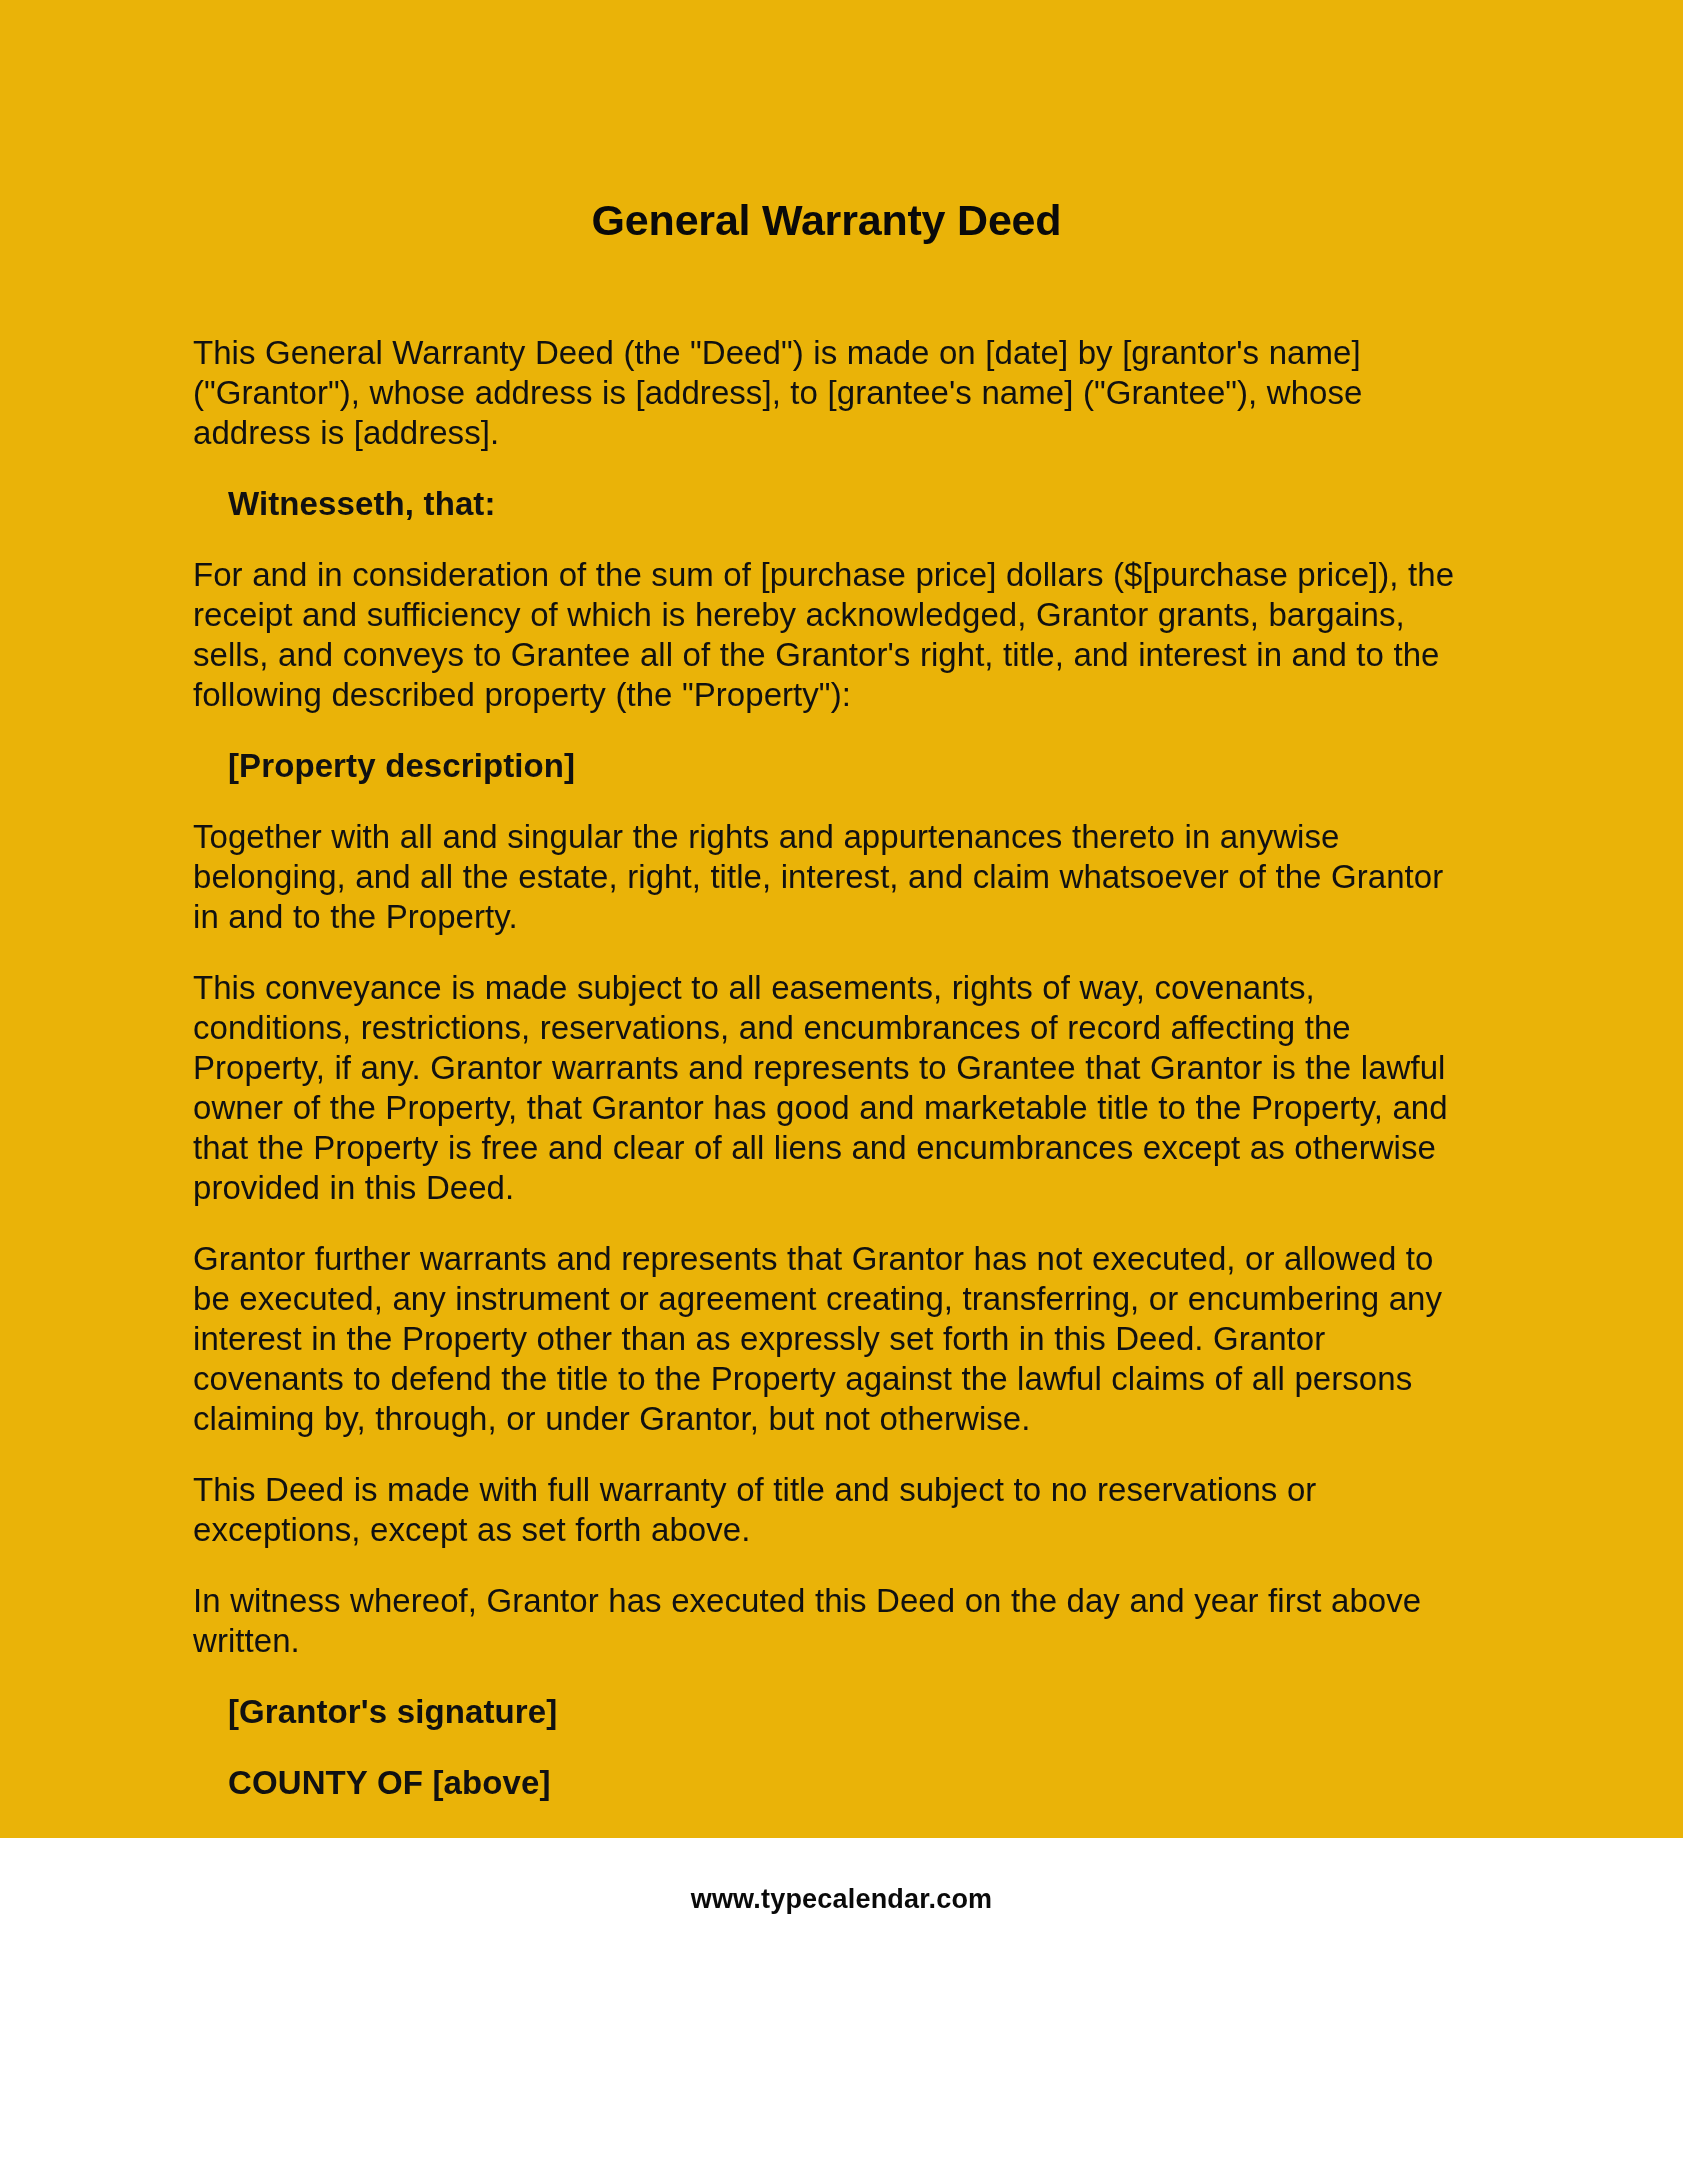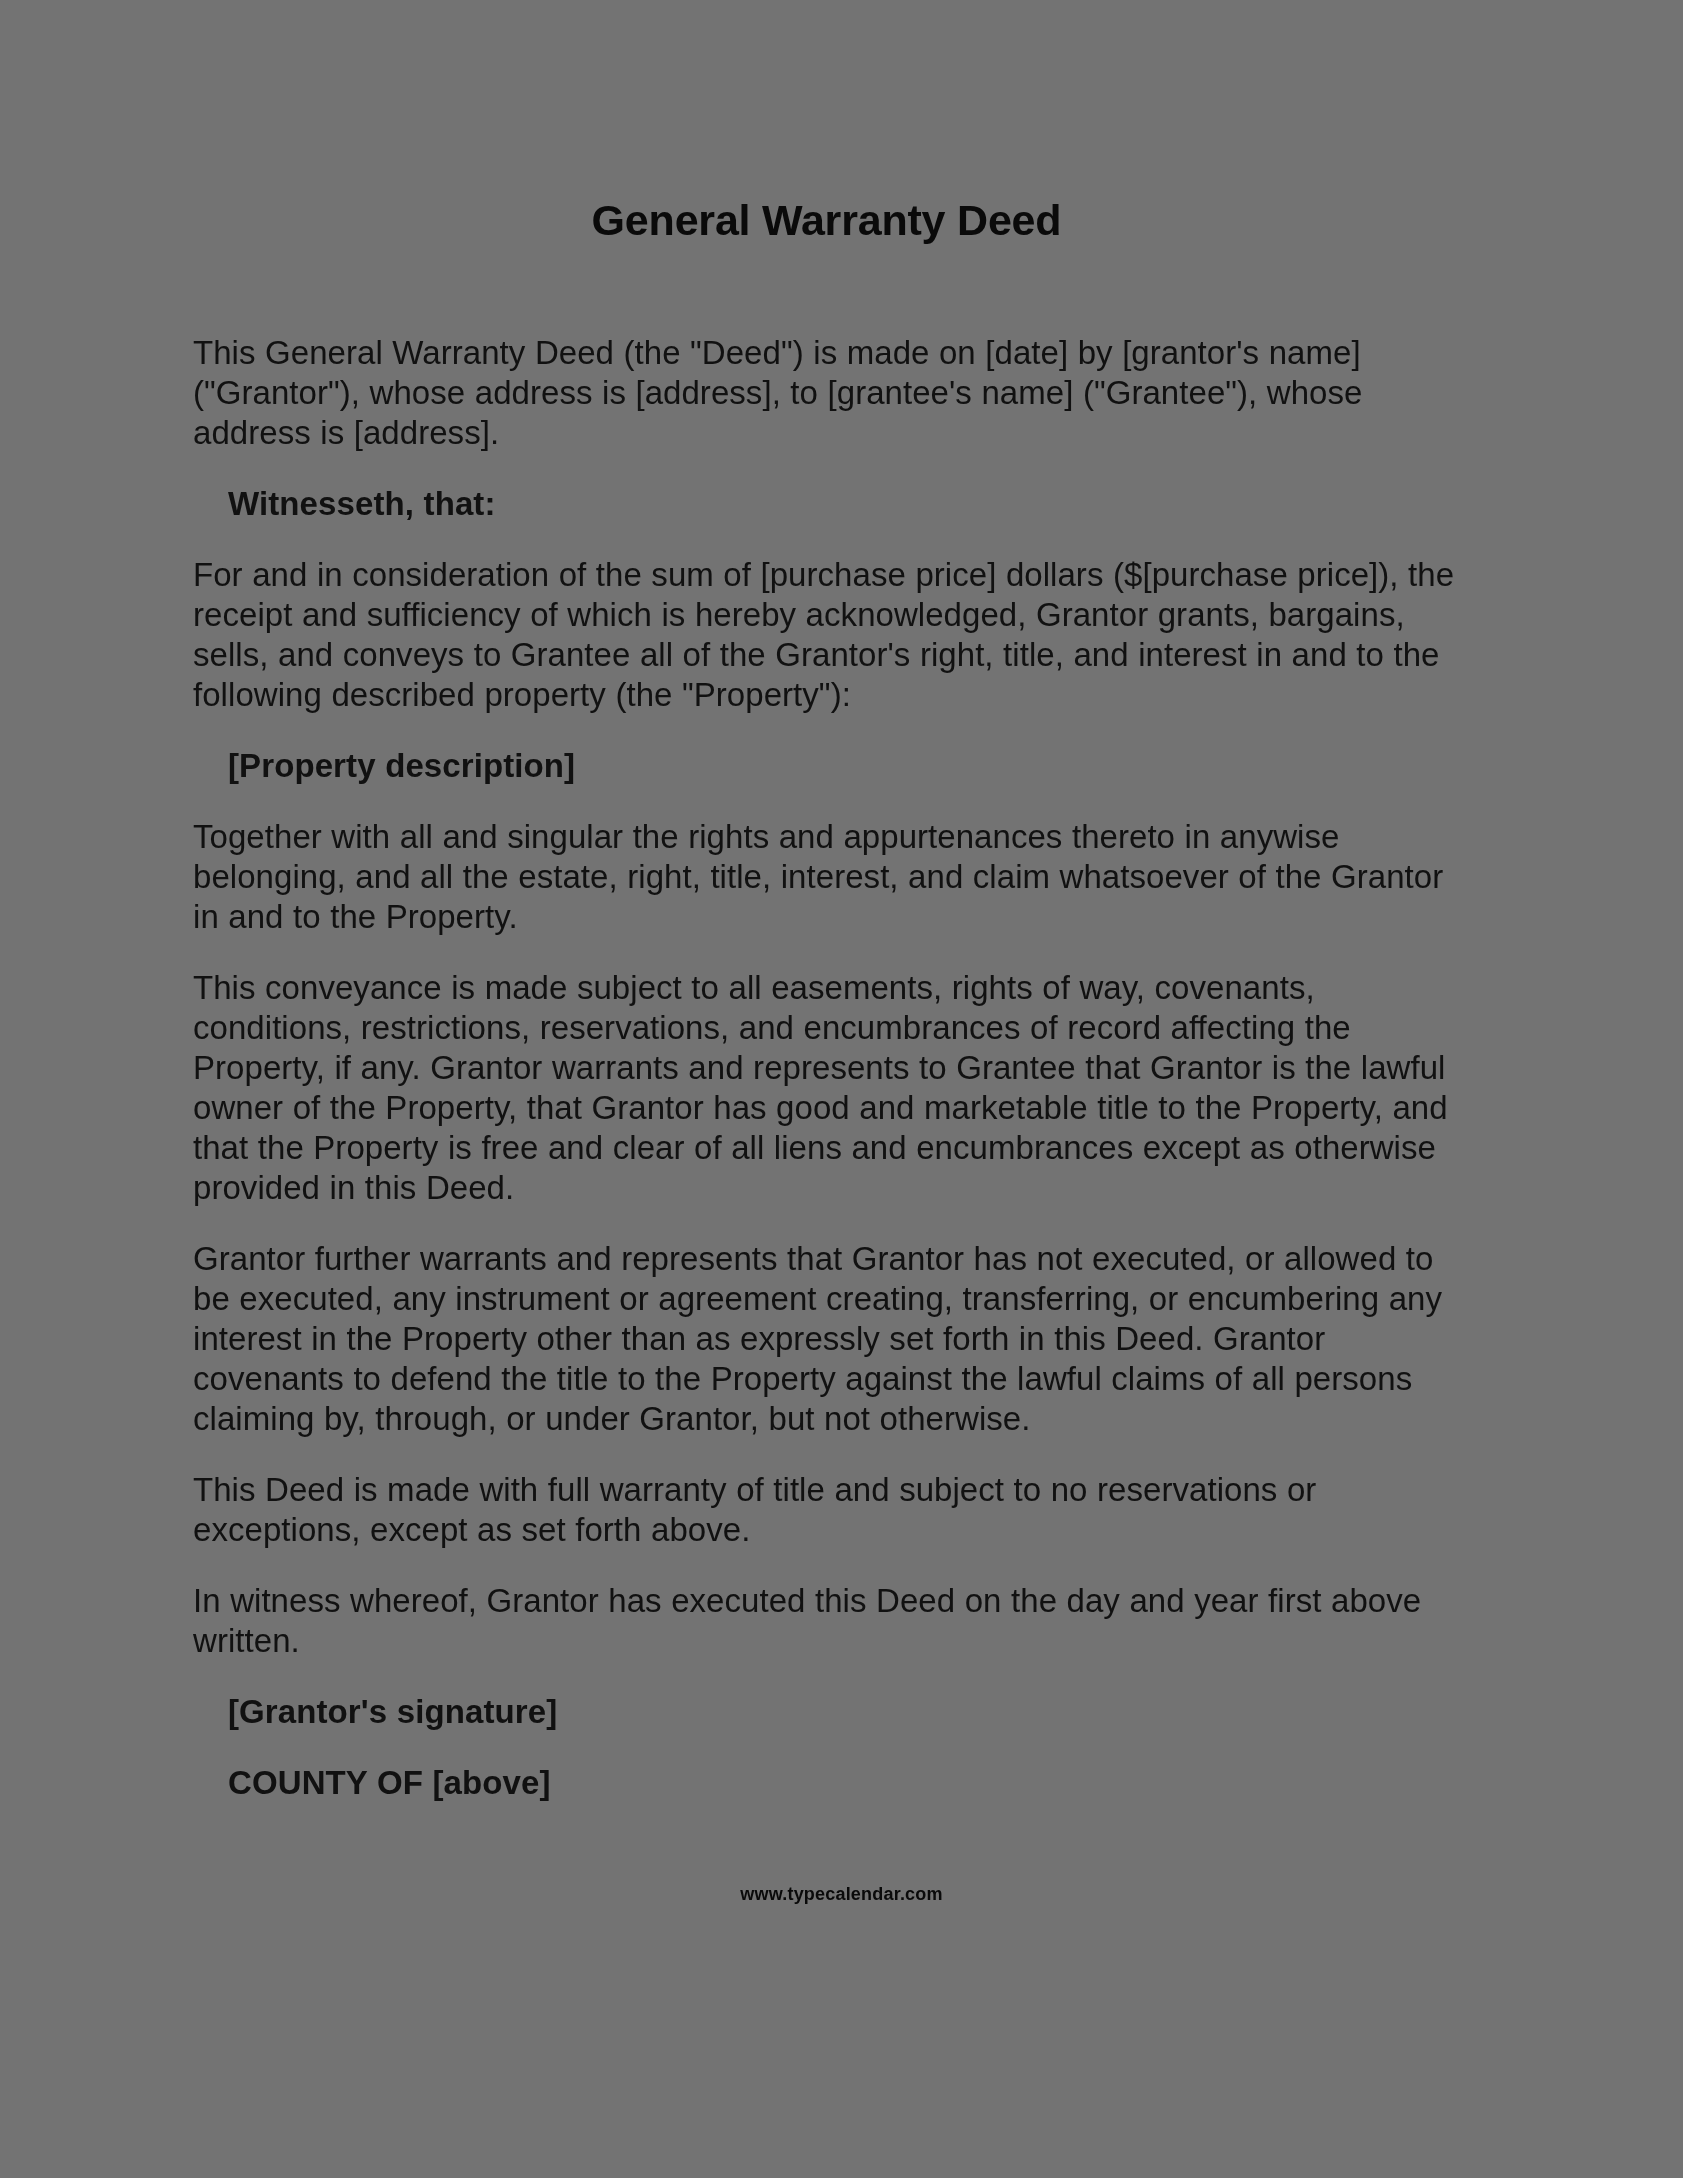"General Warranty Deed" .page { background: #737373 -> #eab308; height: 2178px -> 1838px }
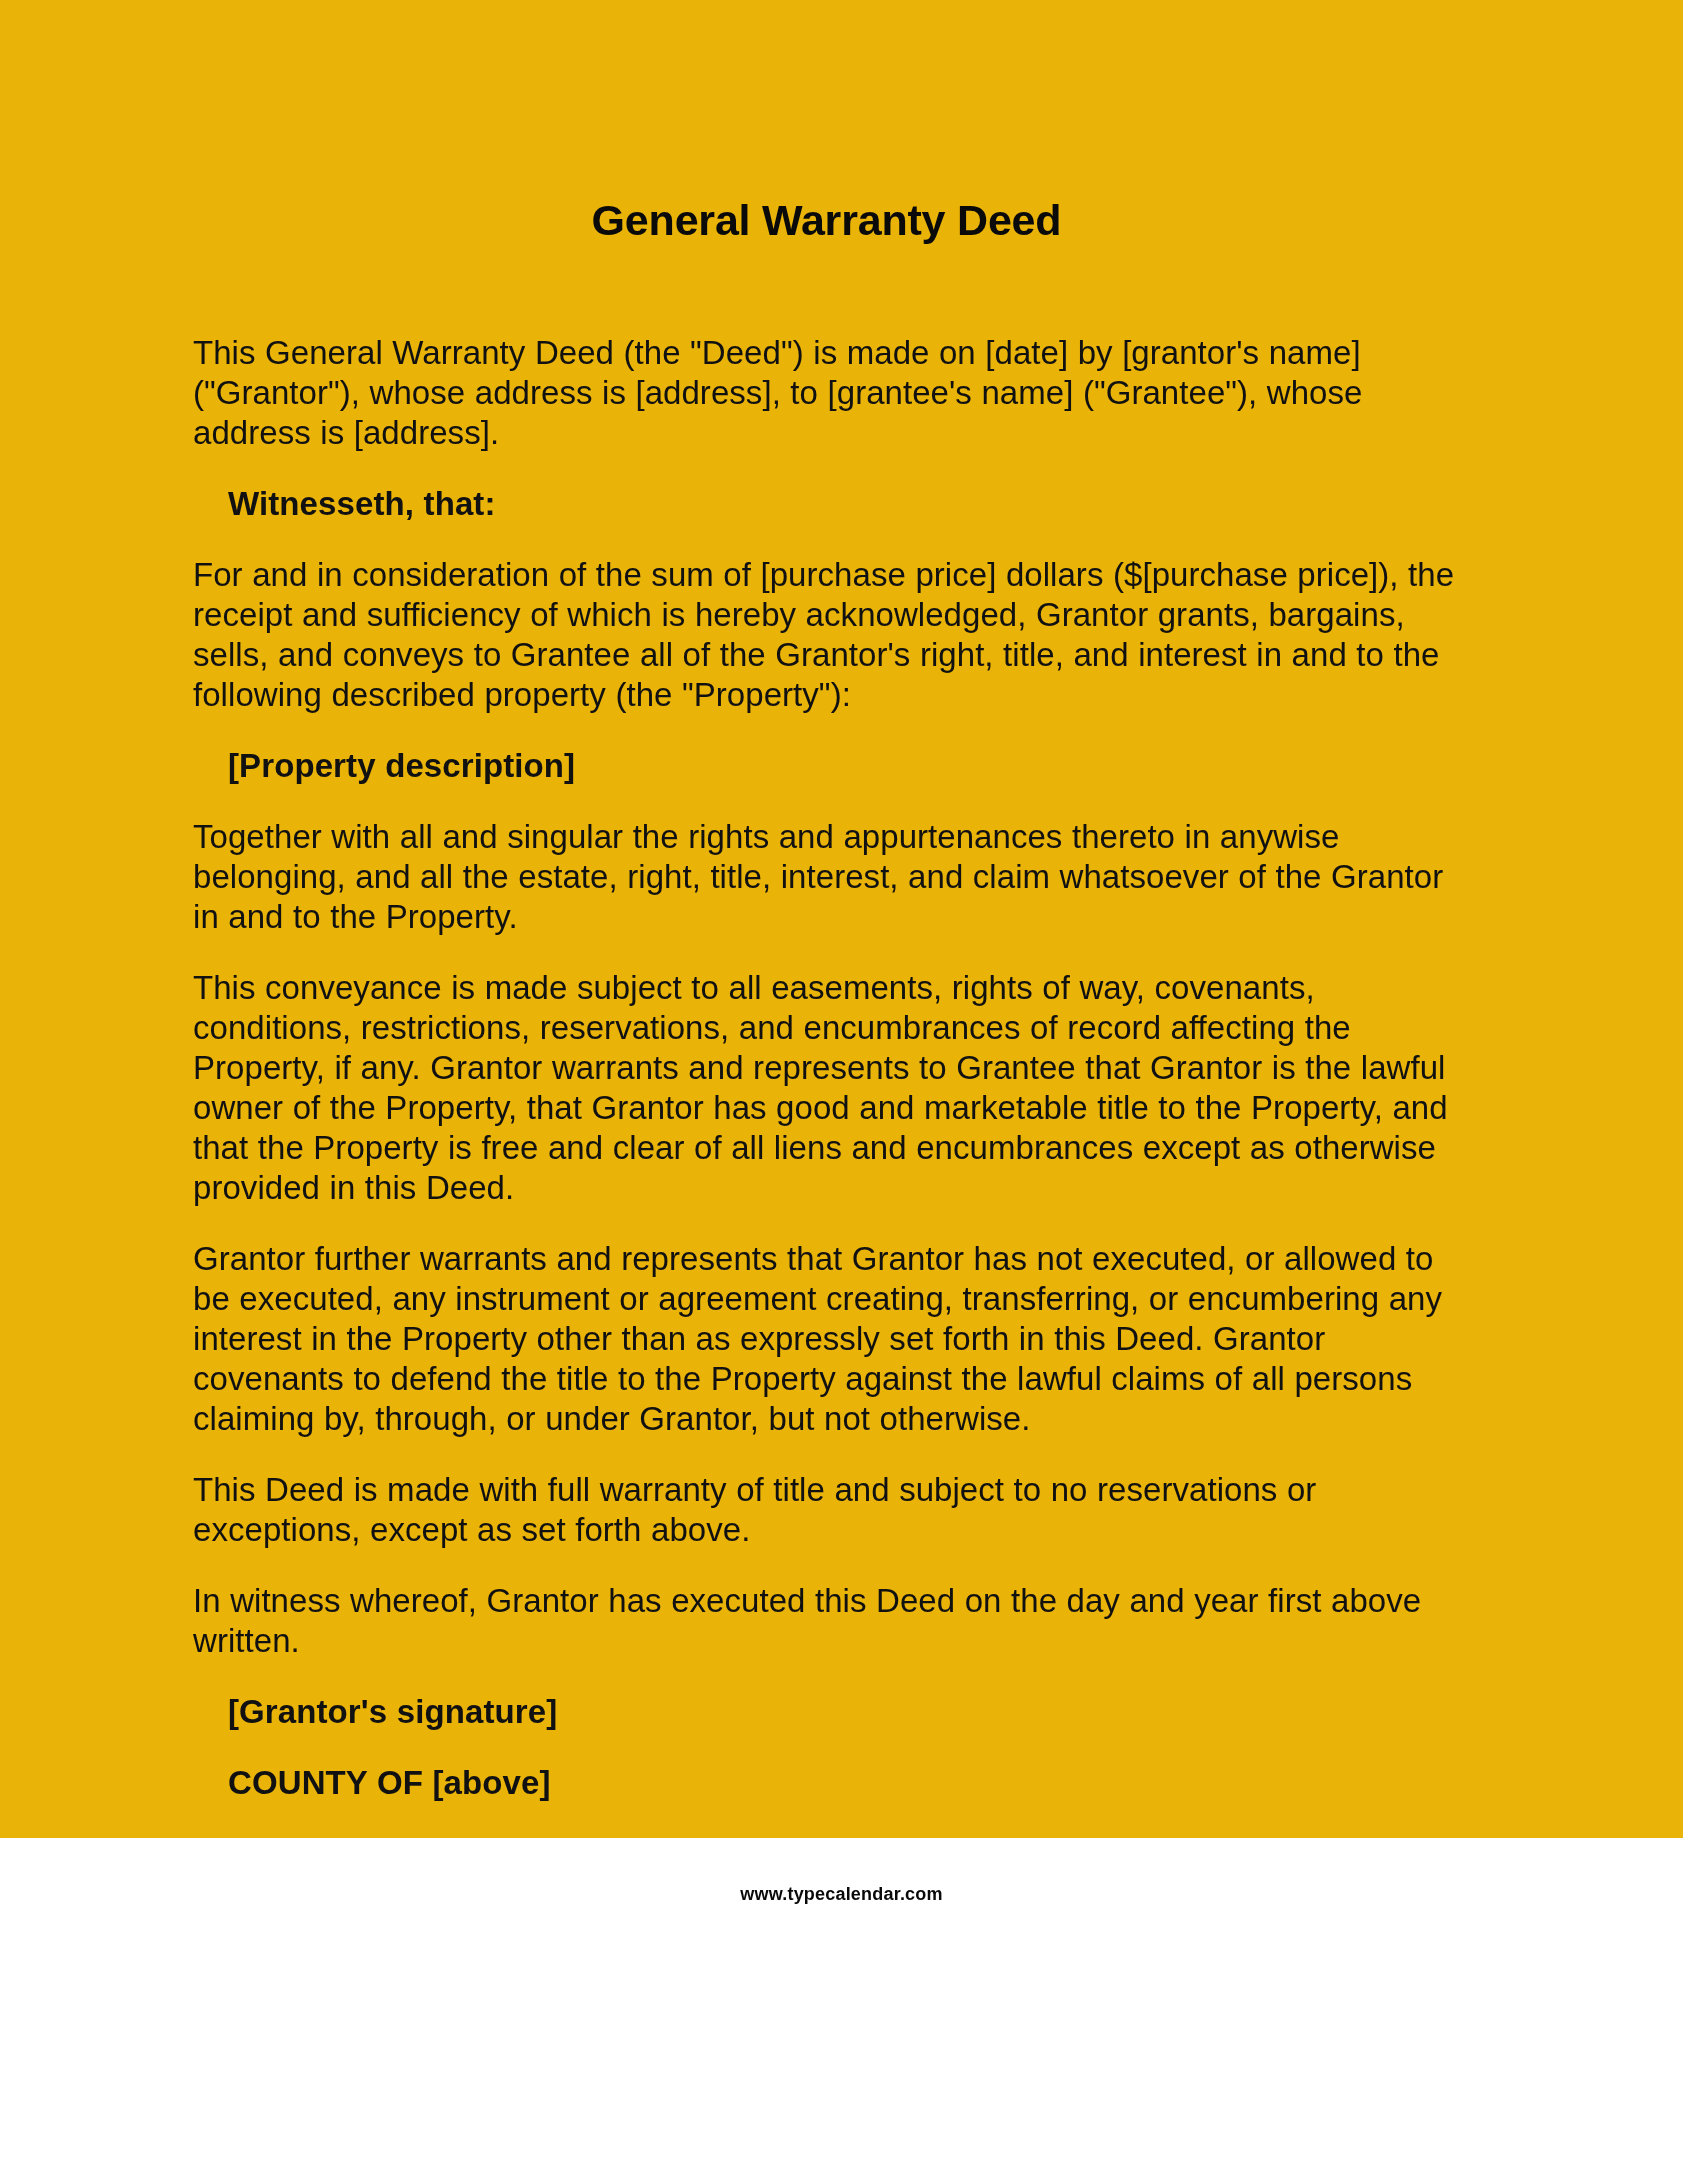"www.typecalendar.com" .footer { font-size: 18px -> 27px }
